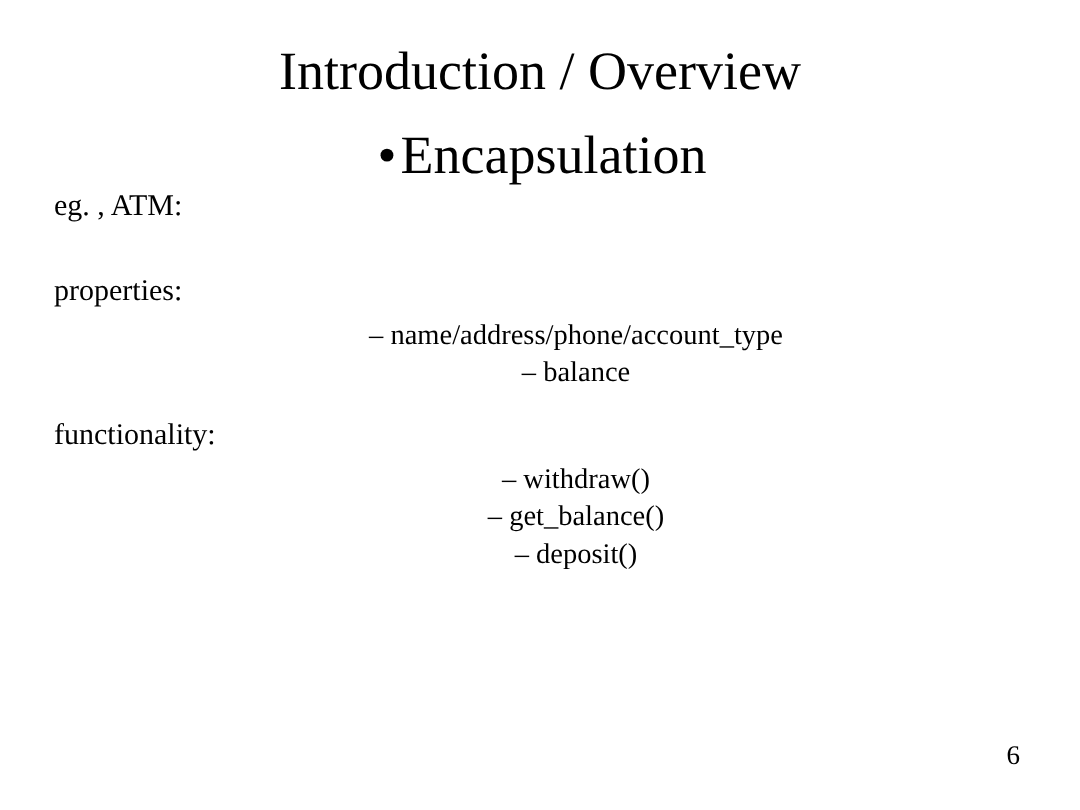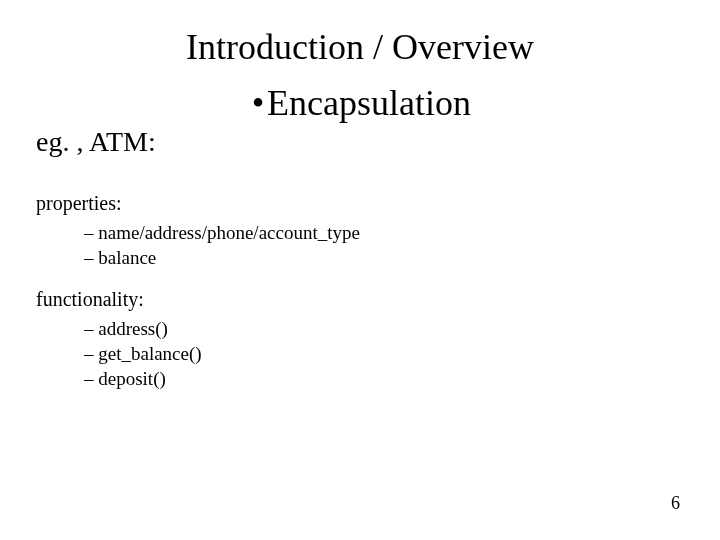"eg. , ATM:" .eg { font-size: 28px -> 20px }
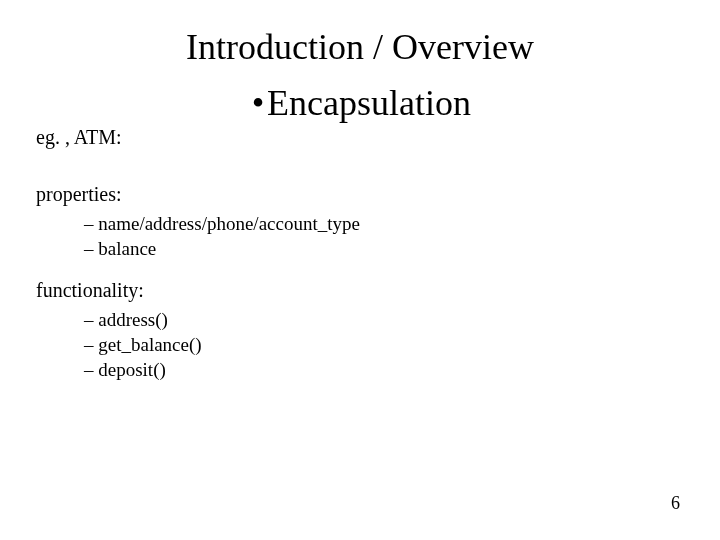"– name/address/phone/account_type" .sublist .row { text-align: none -> center }
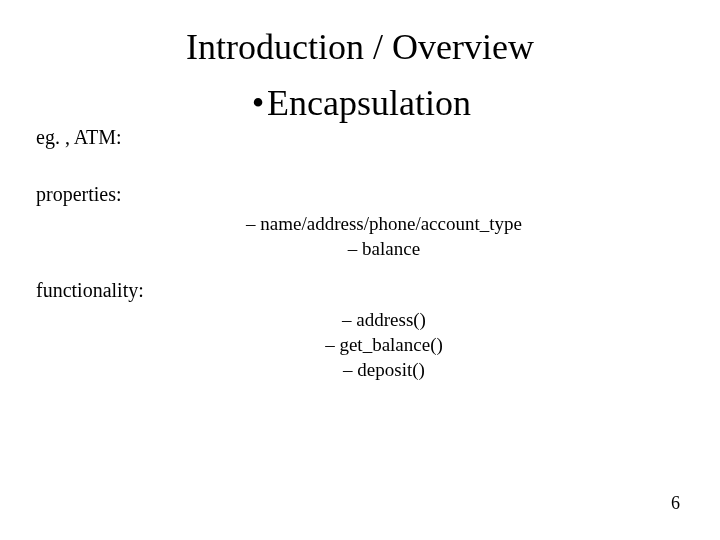"address()" span { text: address -> withdraw }
